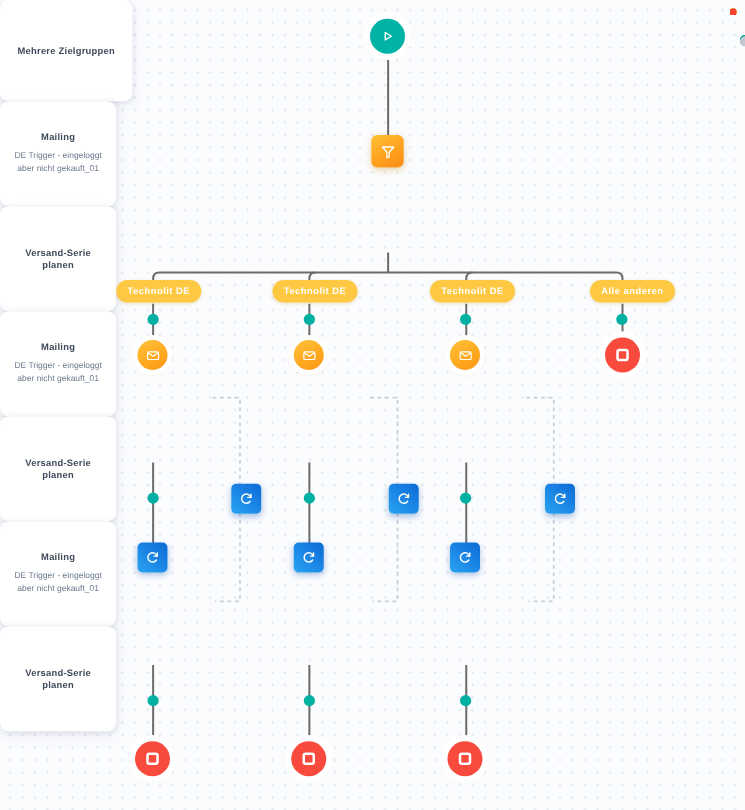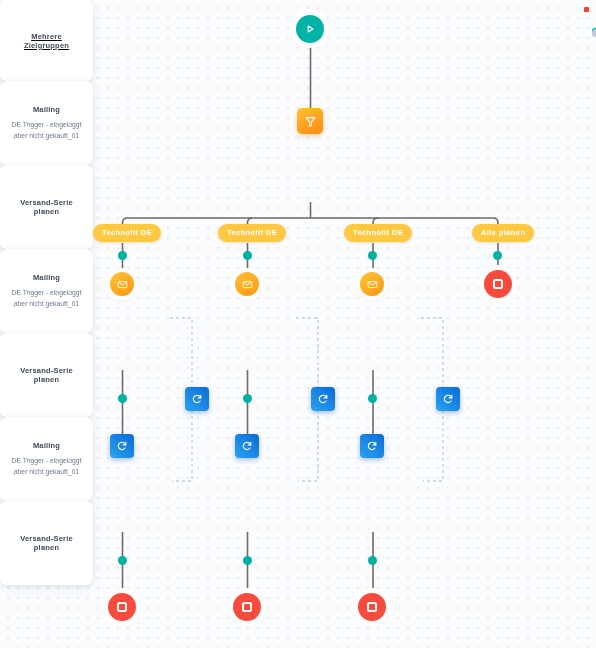"Mehrere Zielgruppen" div.card { text-decoration: underline -> none; width: 93px -> 106px }
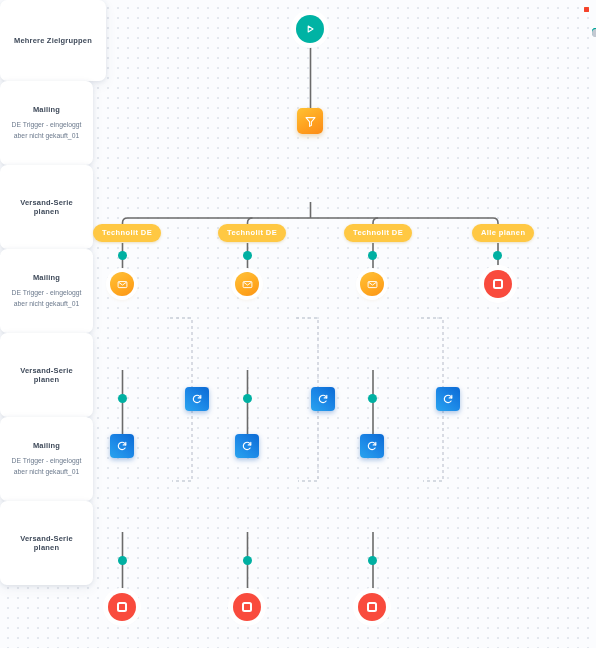"Alle planen" div.node { text: planen -> anderen }
